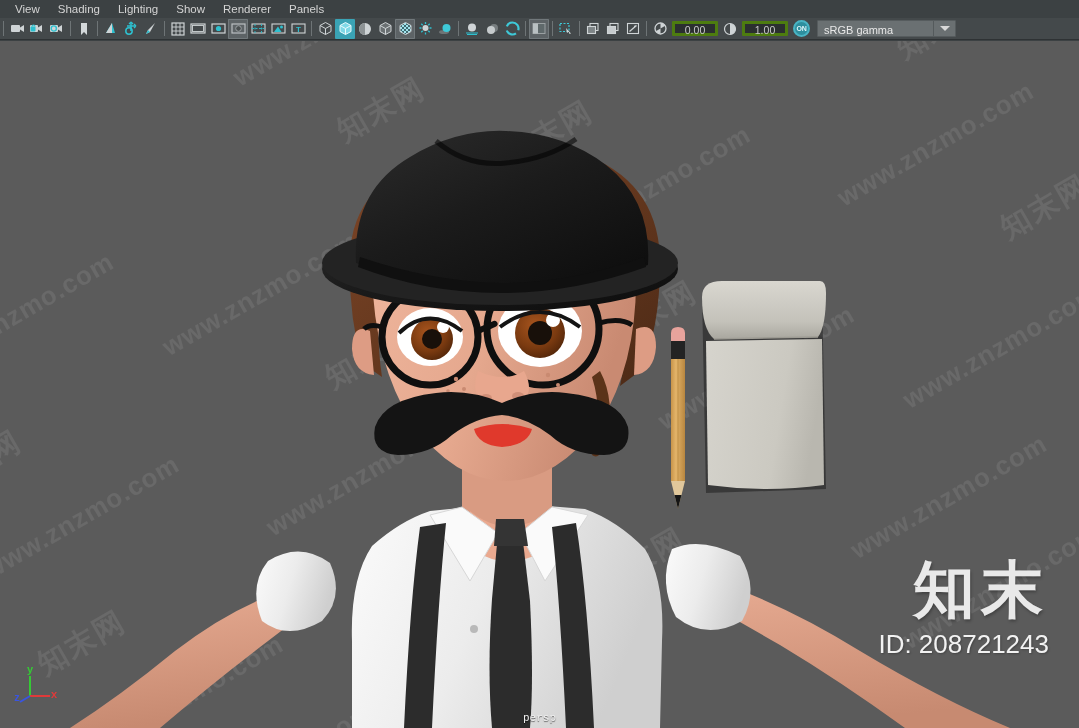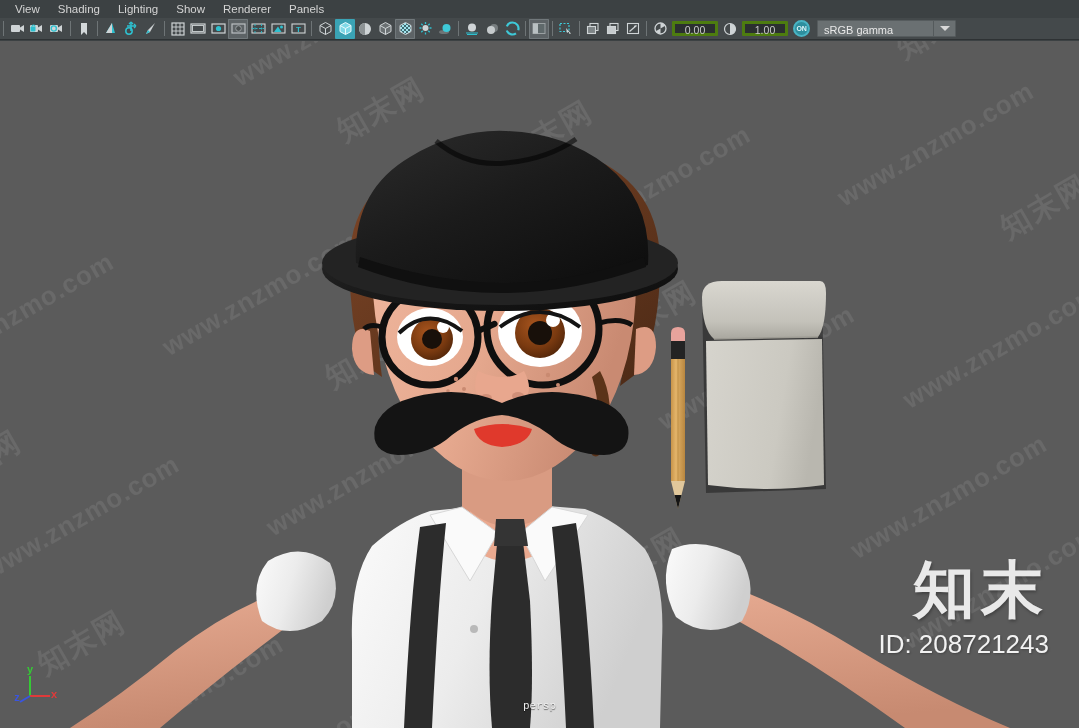"persp" #persp { bottom: 16px -> 4px }
